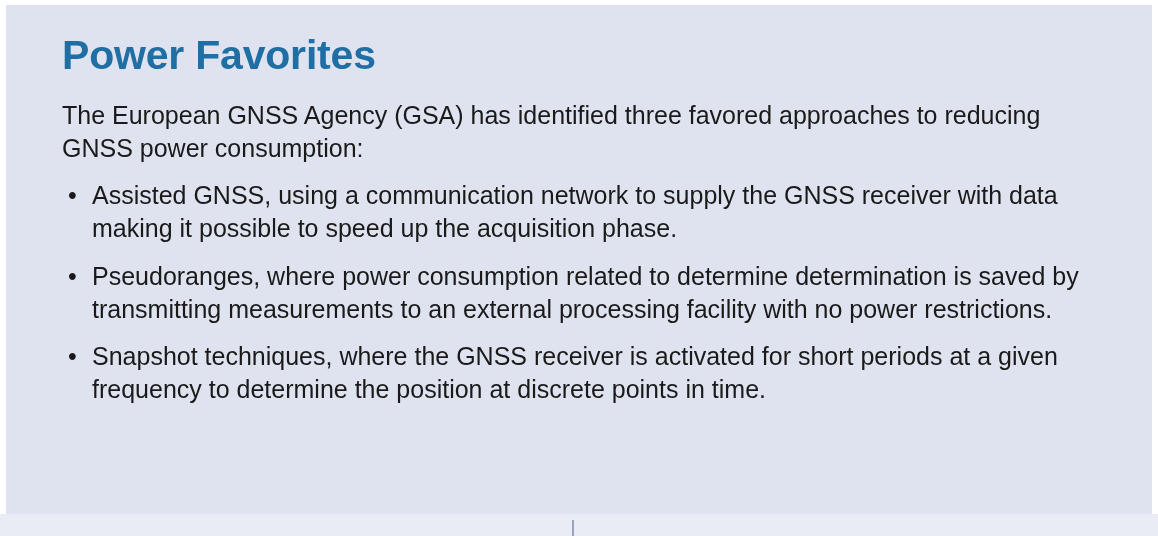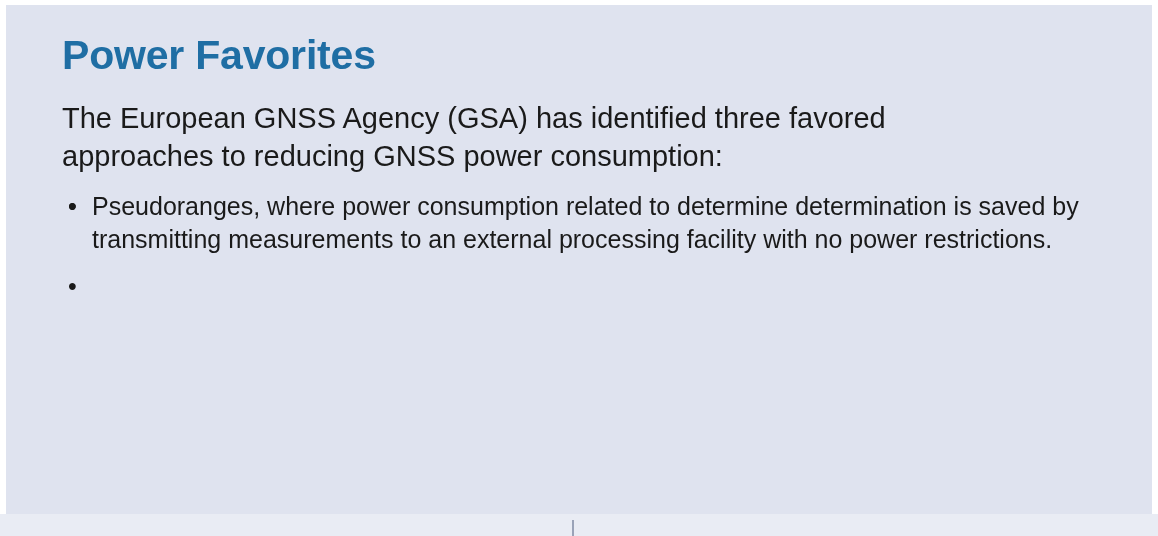"The European GNSS Agency (GSA)" .intro { font-size: 29px -> 25px }
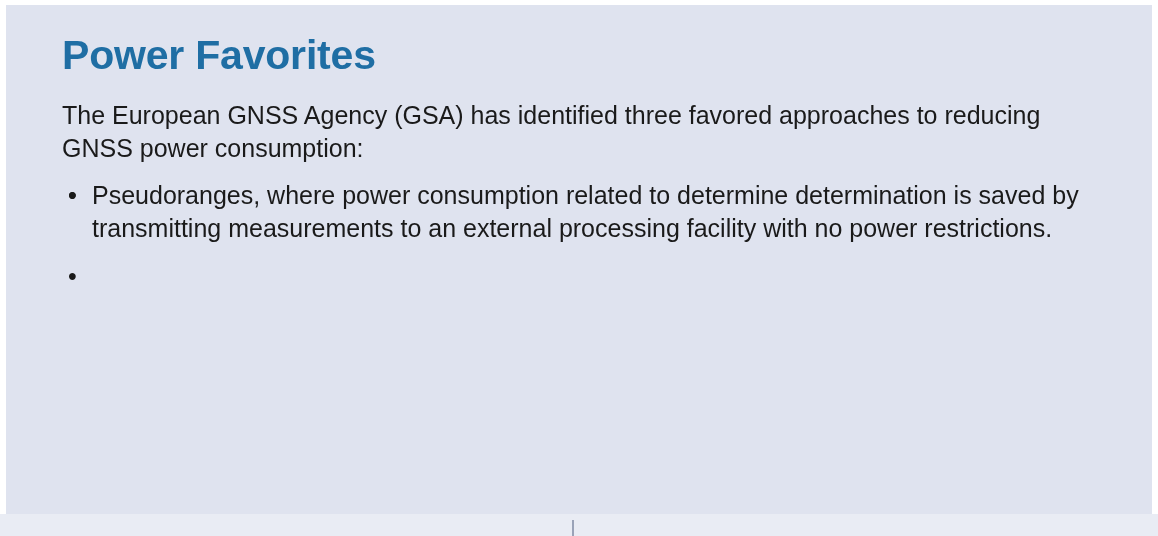"Assisted GNSS, using a communication" span { html: none -> <span>Assisted GNSS, using a communication network to supply the GNSS receiver with data making it possible to speed up the acquisition phase.</span> }
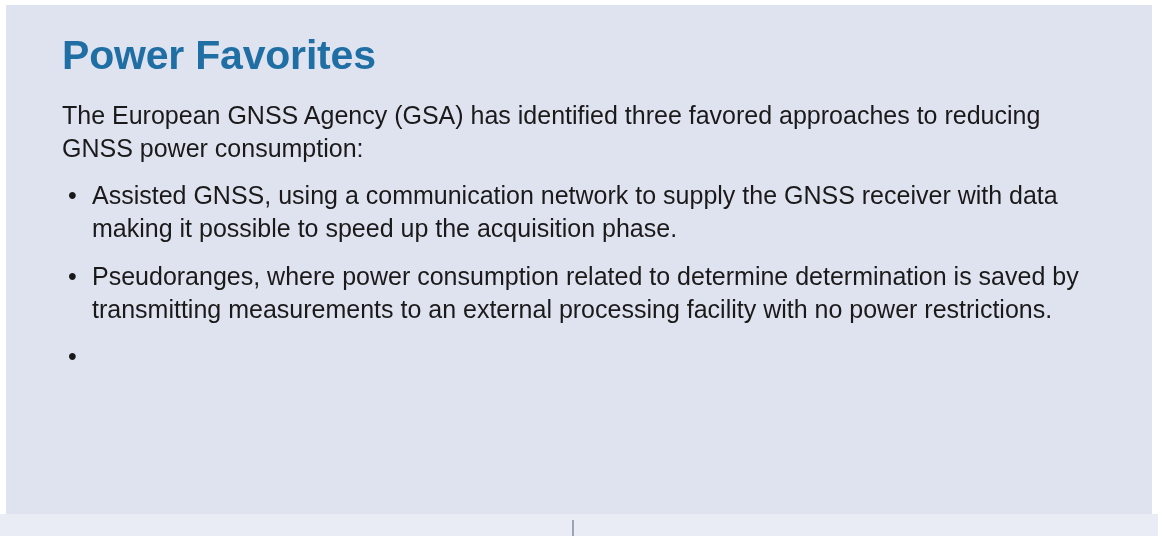"Snapshot techniques, where the GNSS" span { html: none -> <span>Snapshot techniques, where the GNSS receiver is activated for short periods at a given frequency to determine the position at discrete points in time.</span> }
